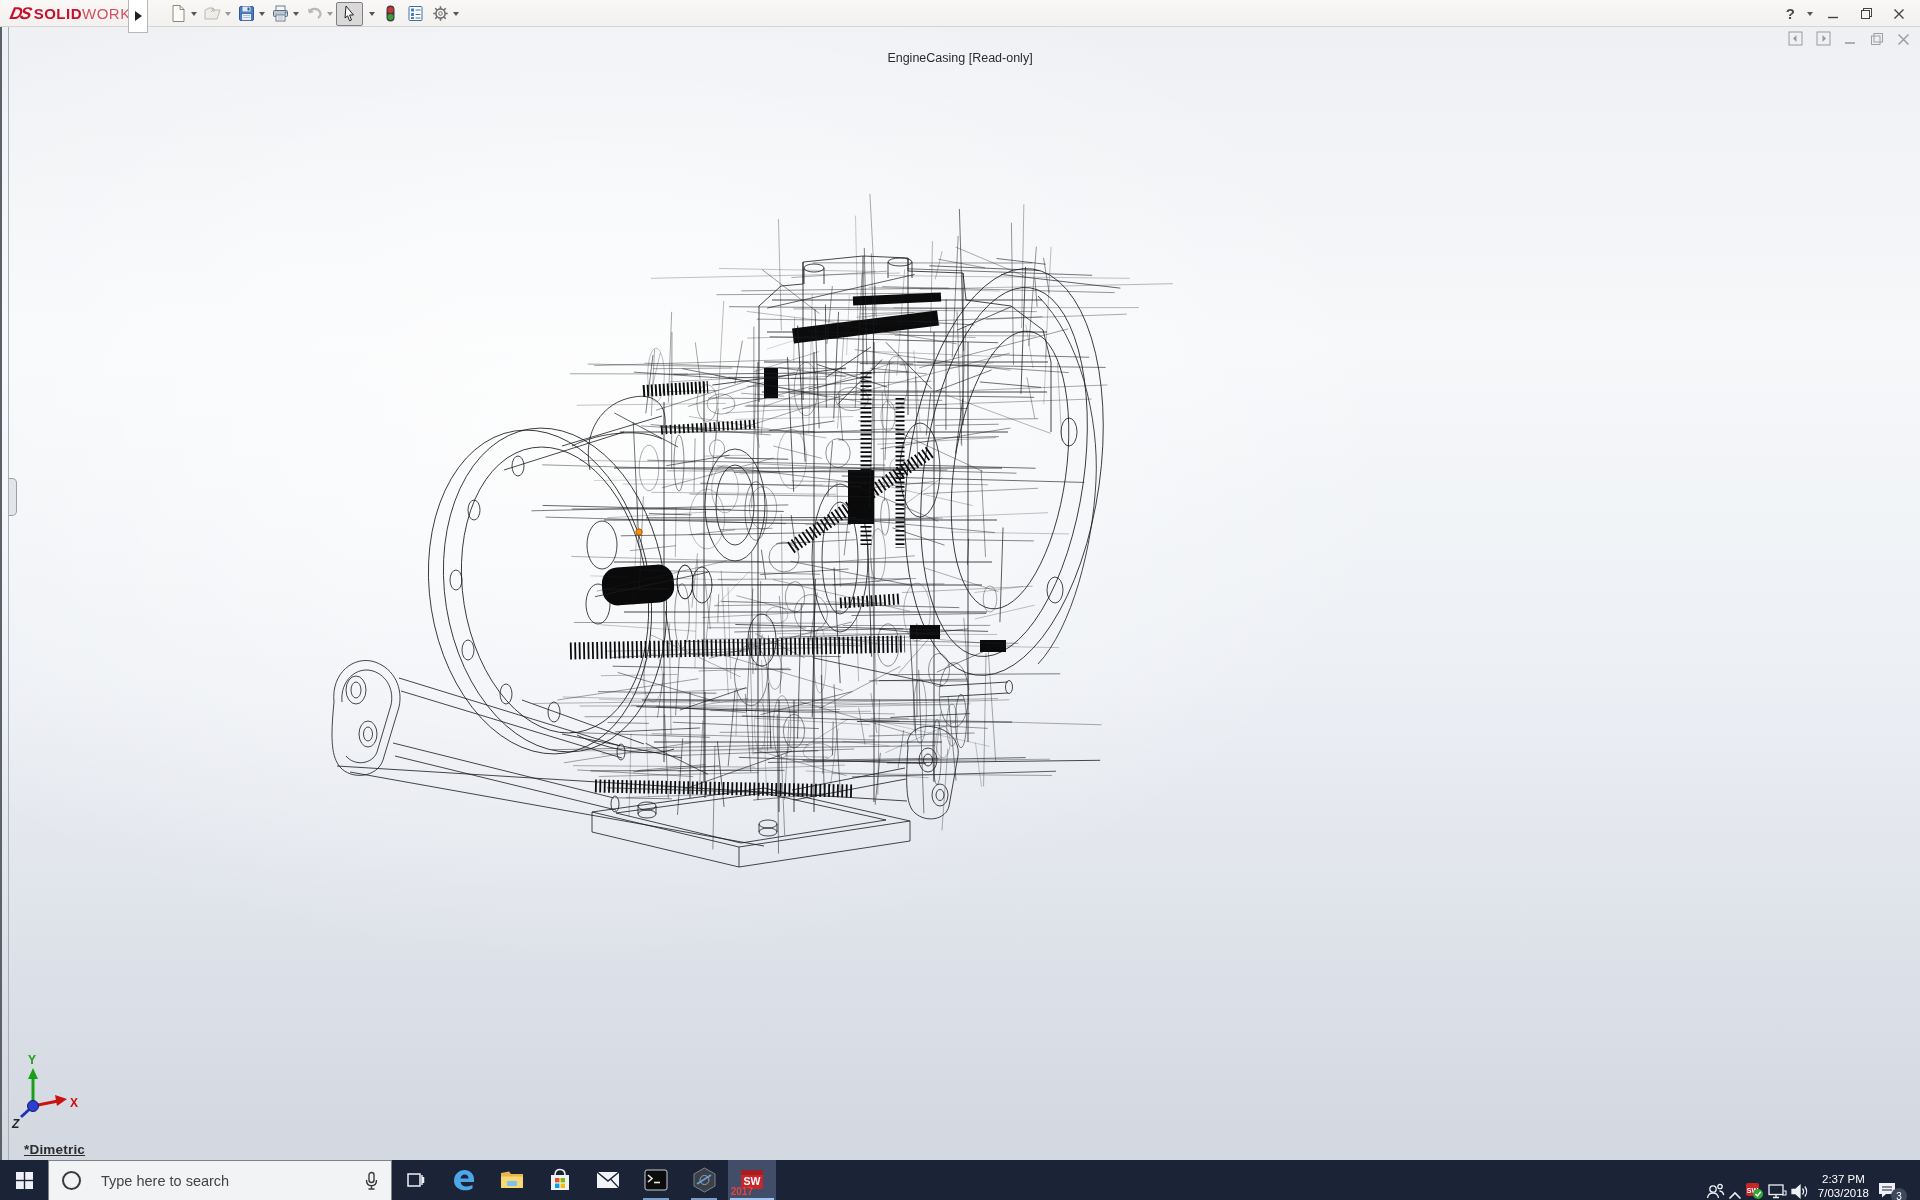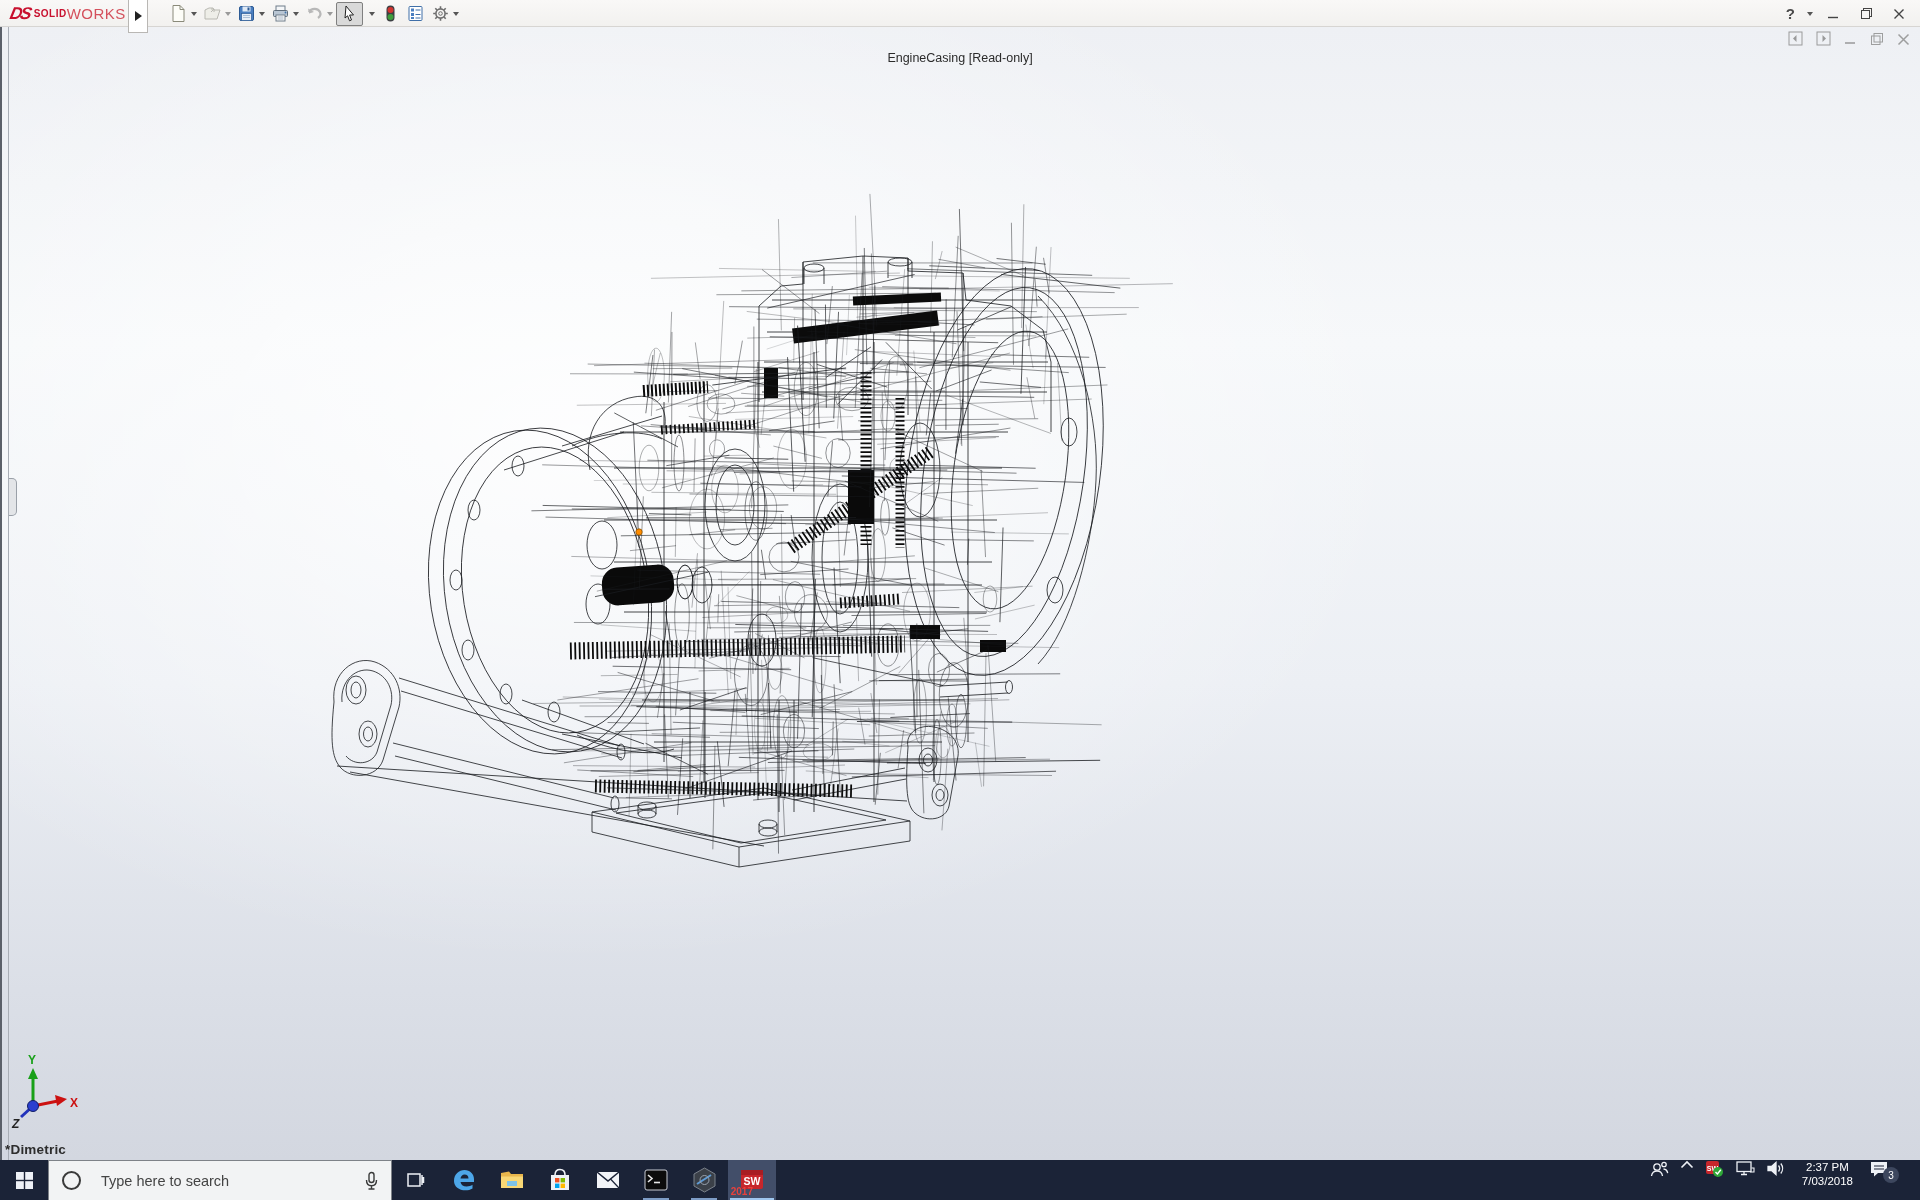"SOLID" .brand-bold { font-size: 10px -> 15px }
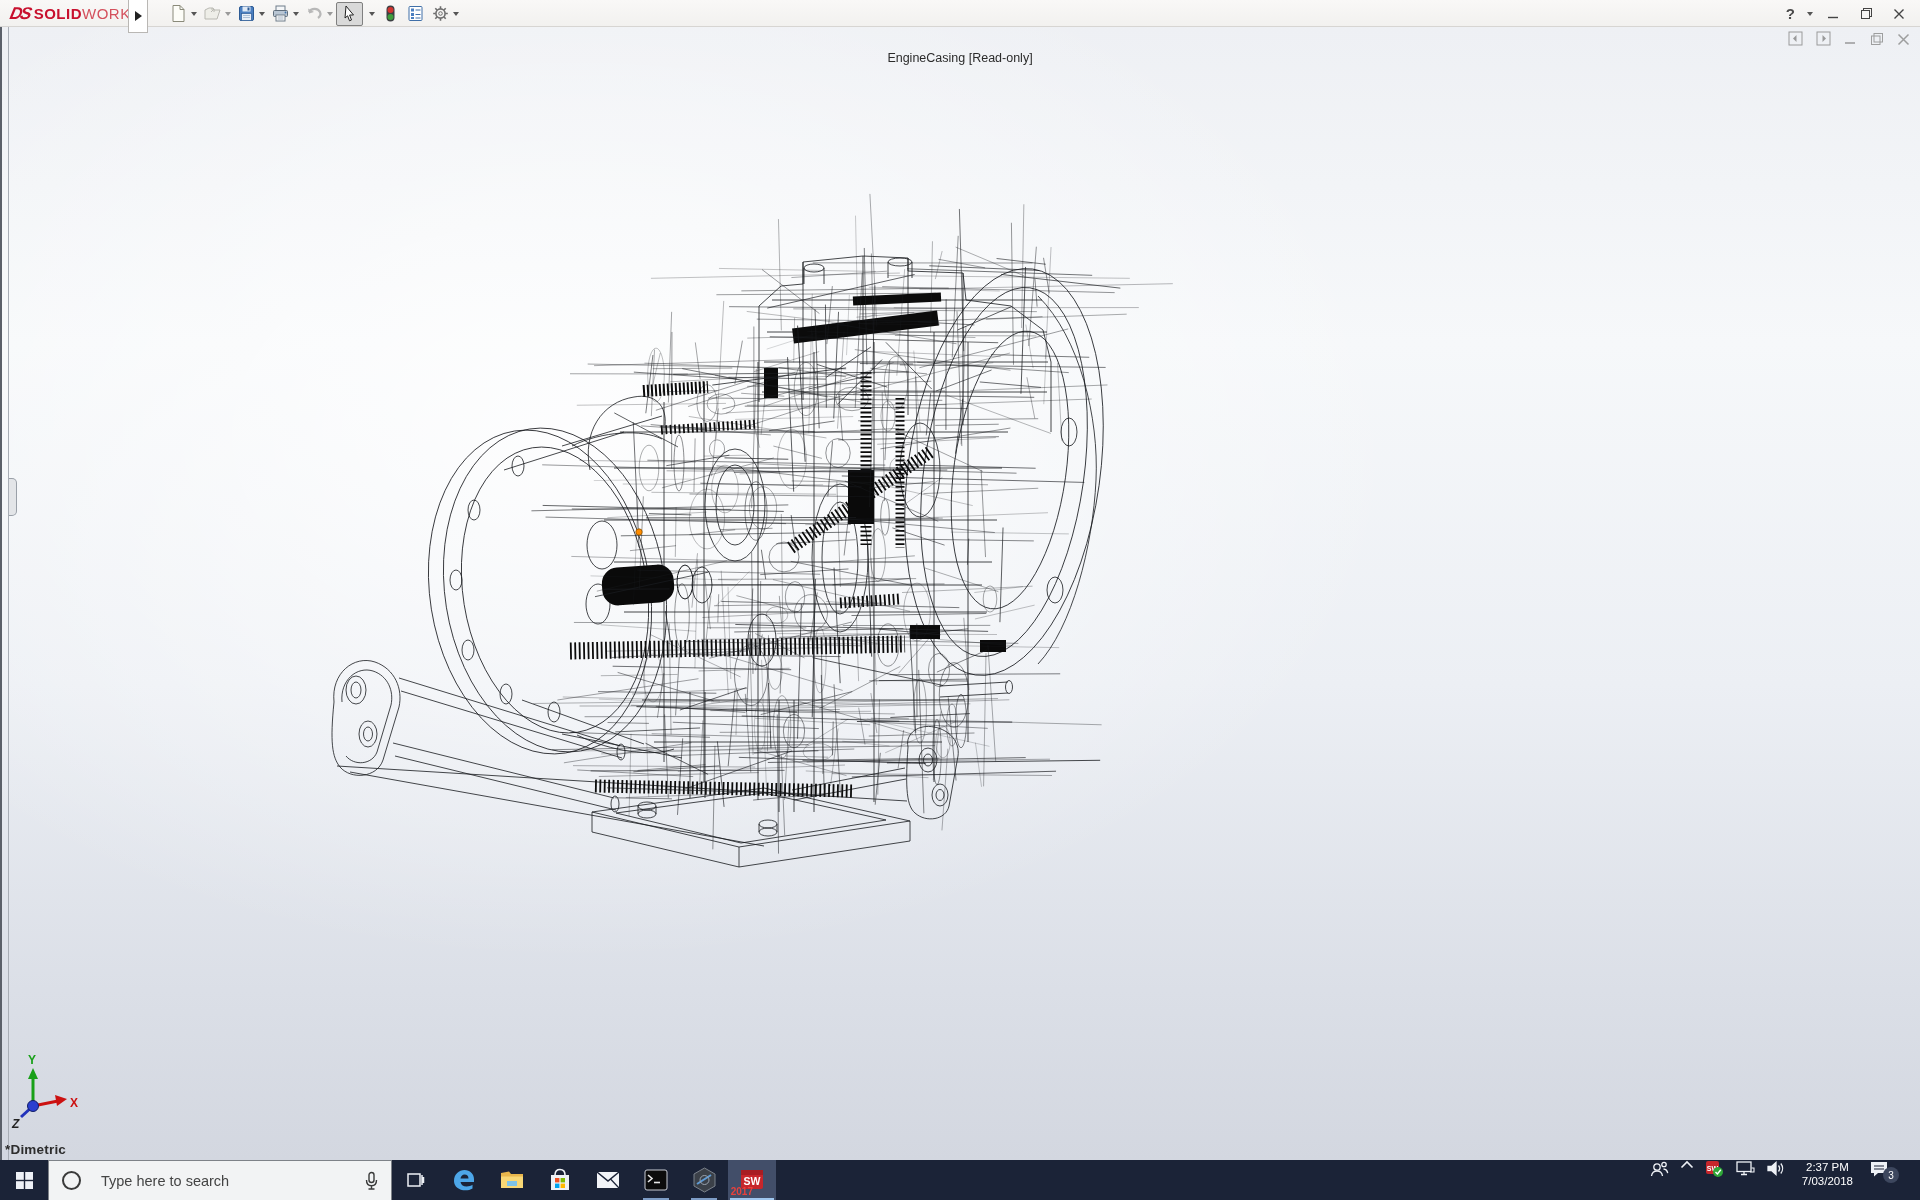"*Dimetric" .view-label { left: 3px -> 22px; text-decoration: none -> underline }
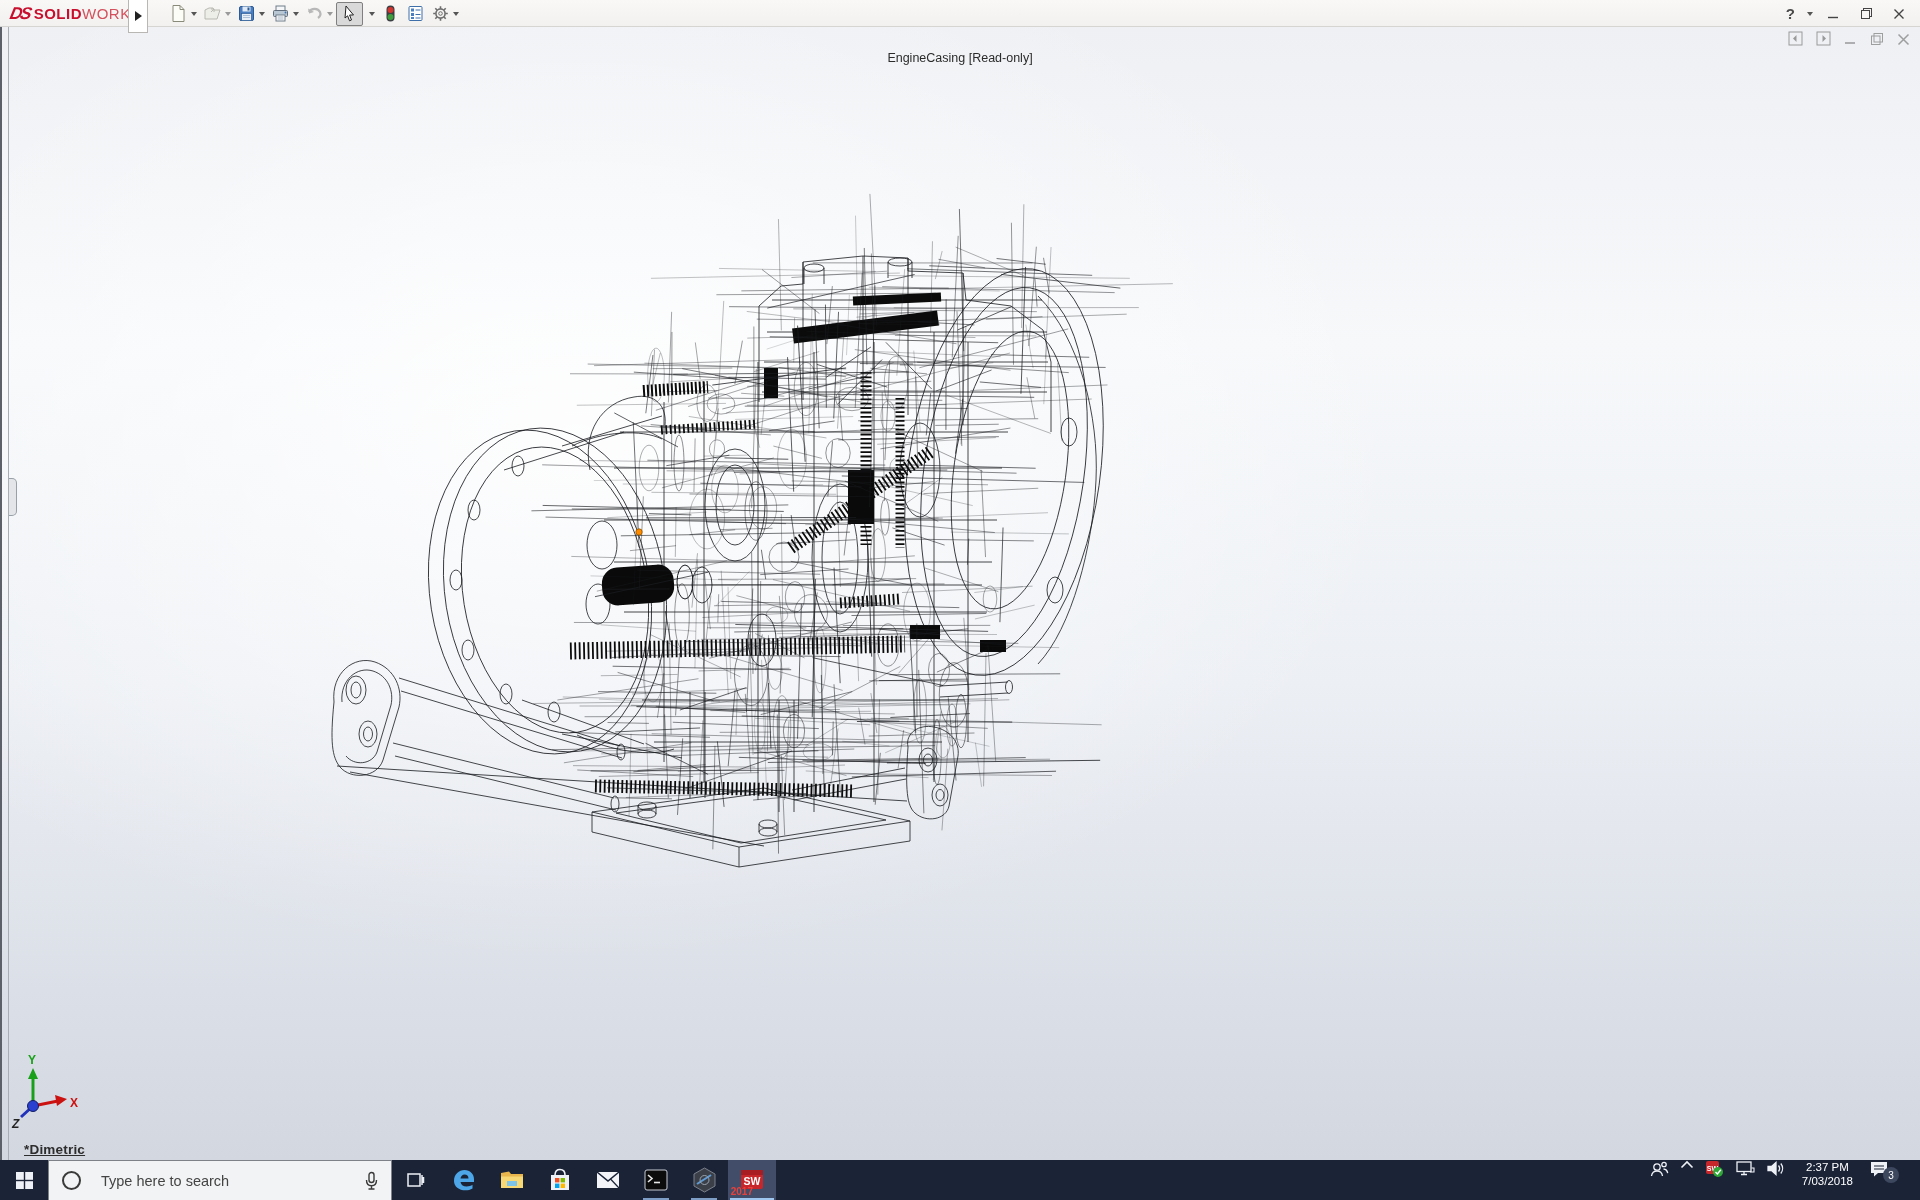"2:37 PM" .tray { align-items: flex-start -> flex-end; gap: 11px -> 3px }
